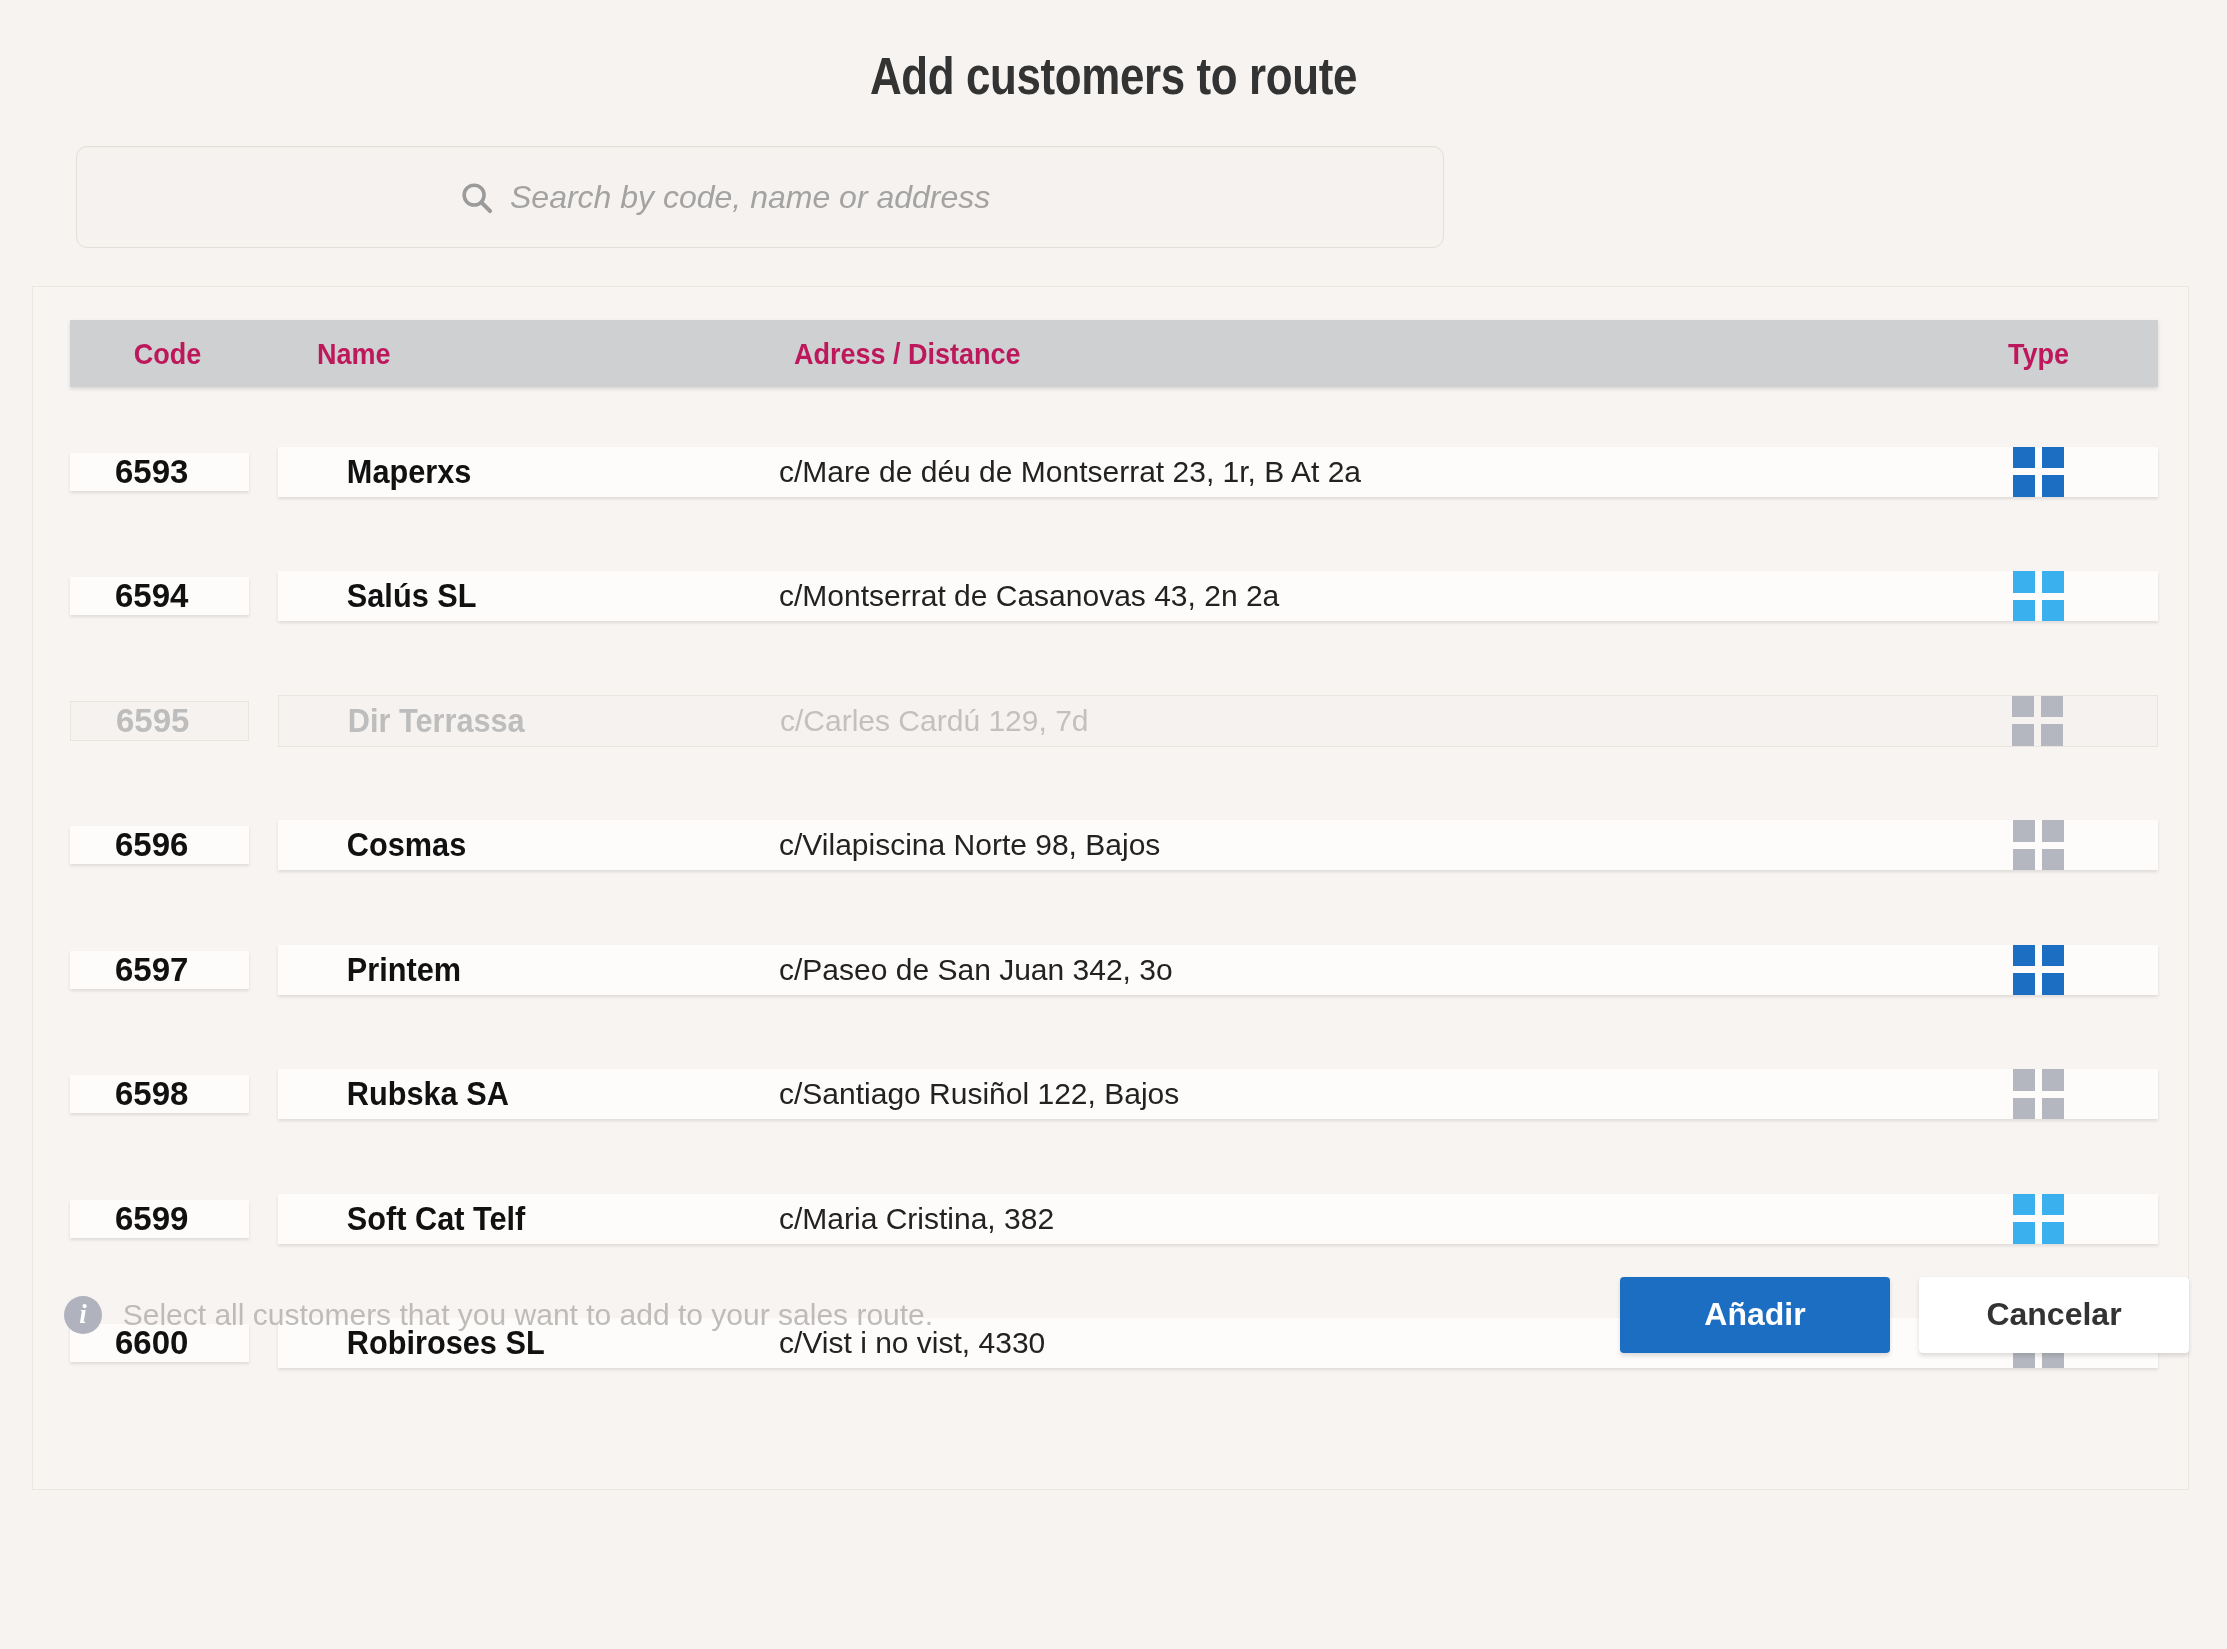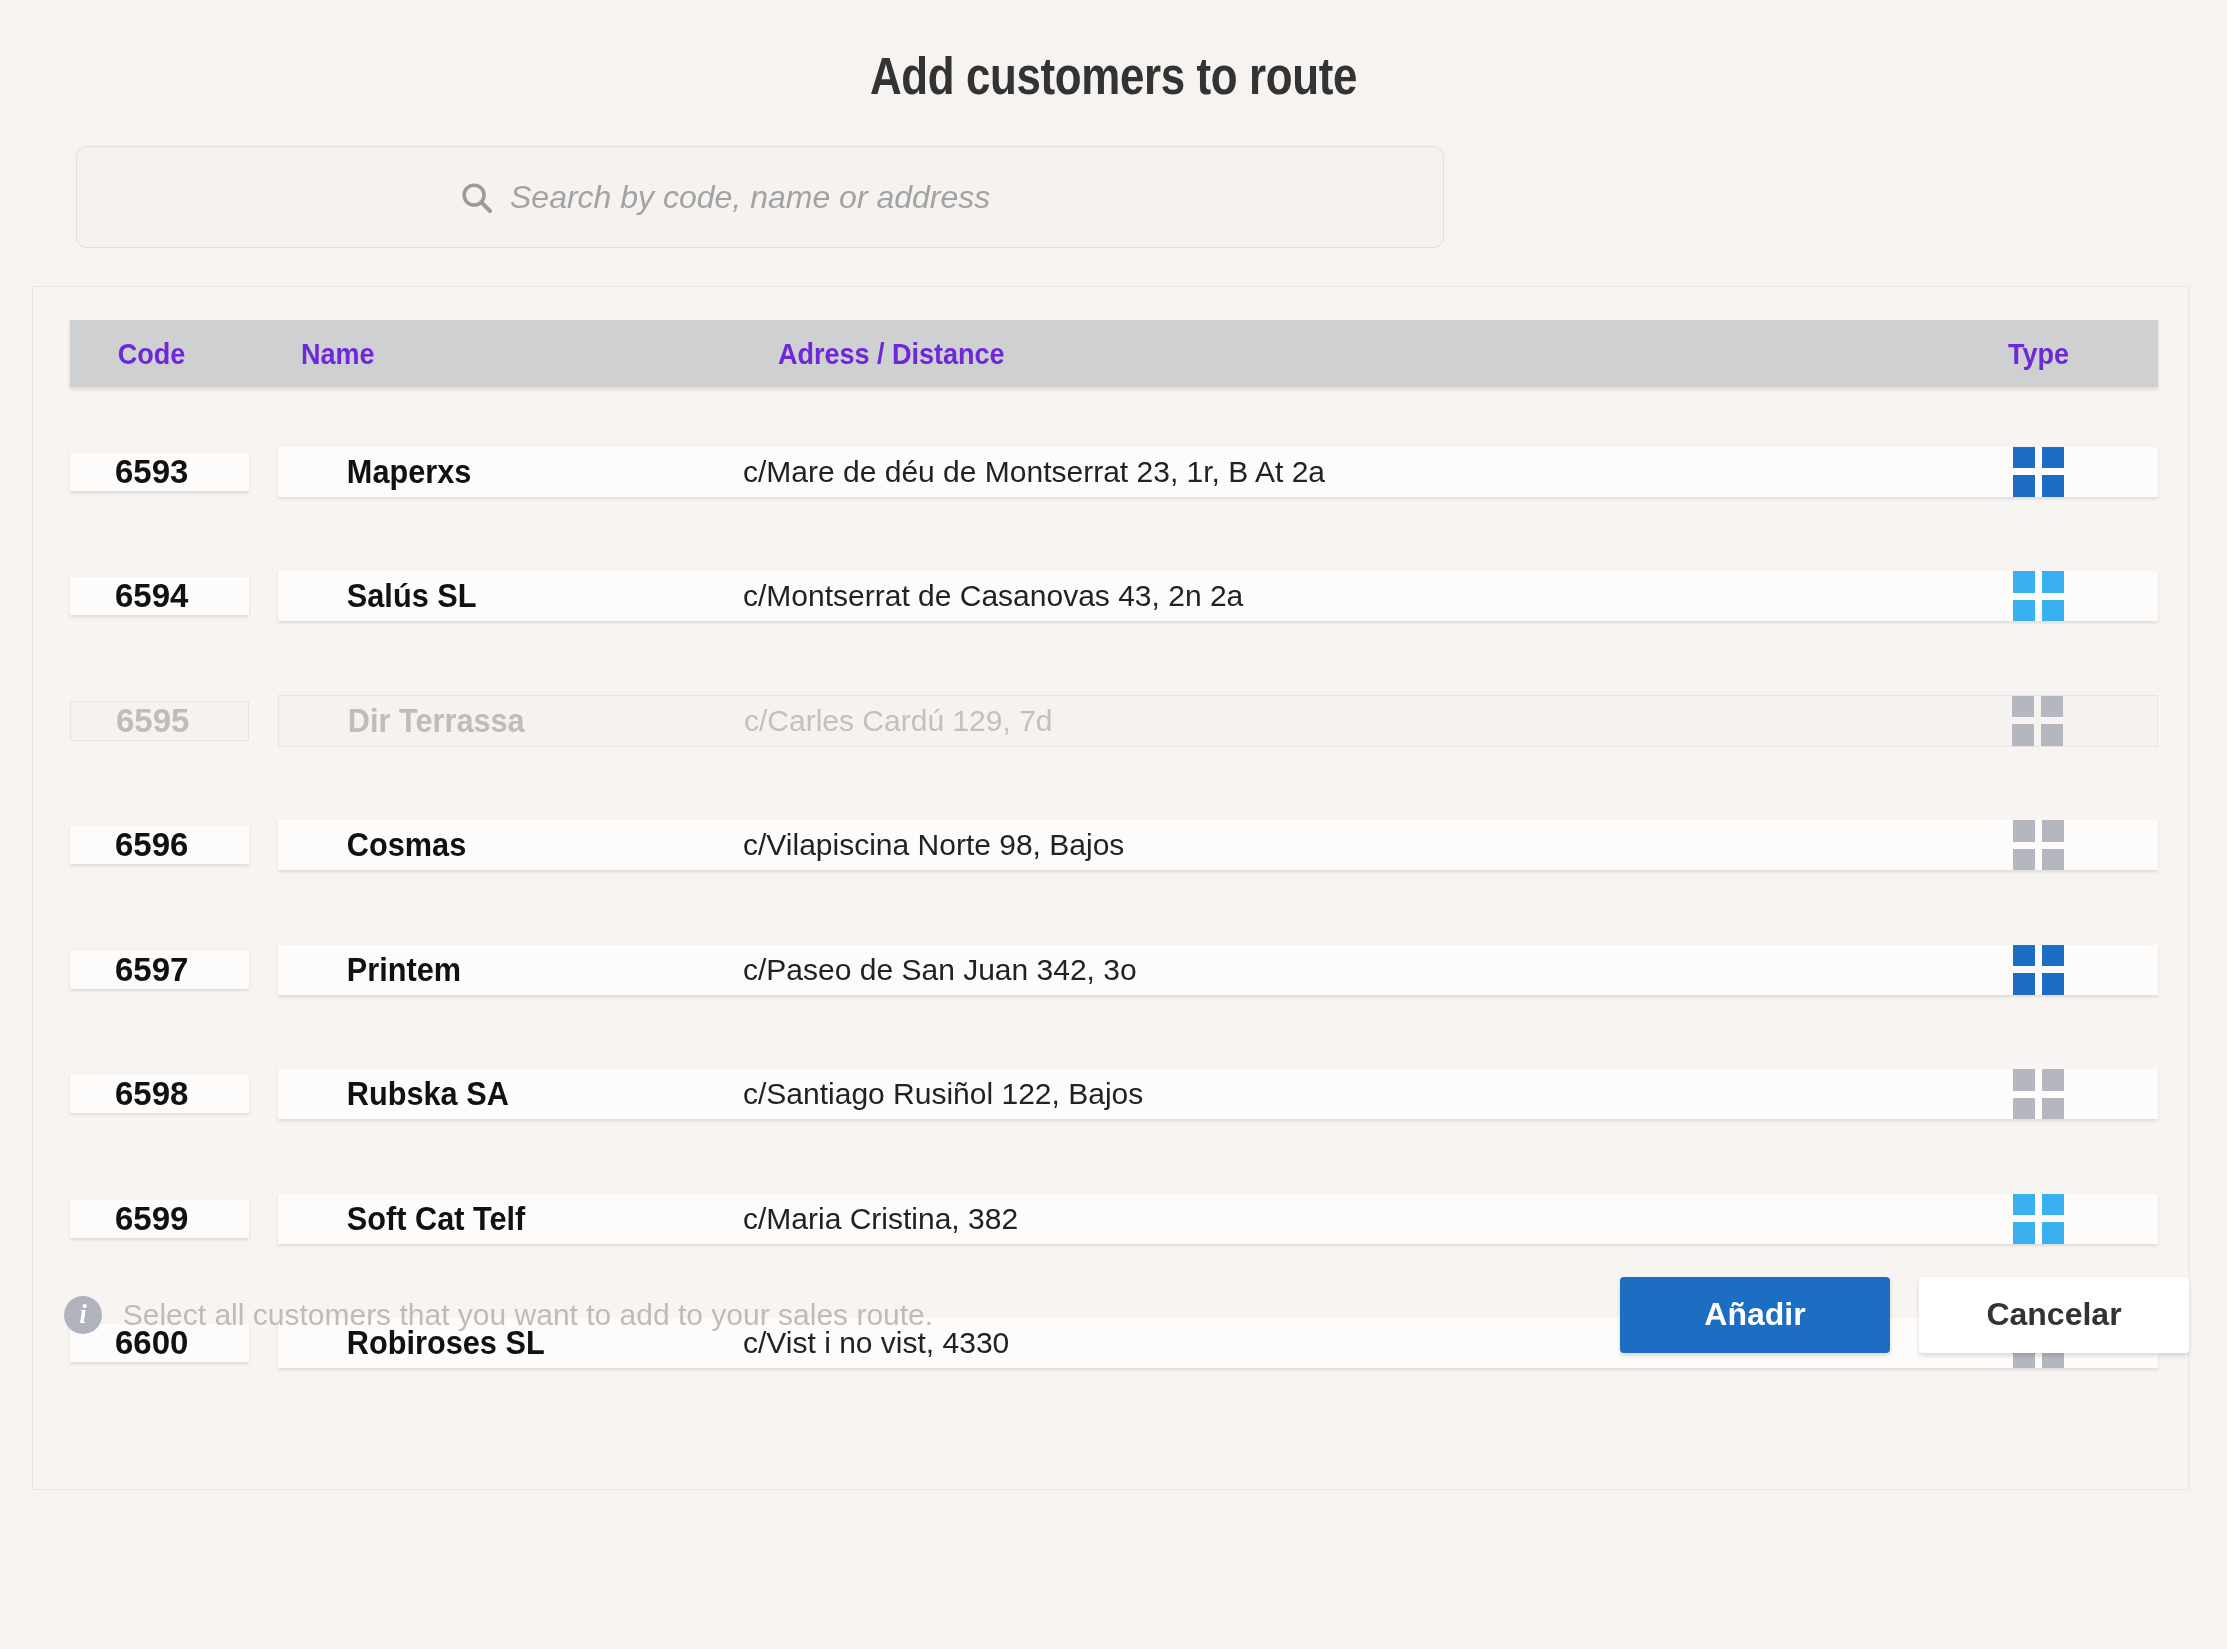"Code" .thead { color: #6d28d9 -> #be185d; padding-left: none -> 16px }
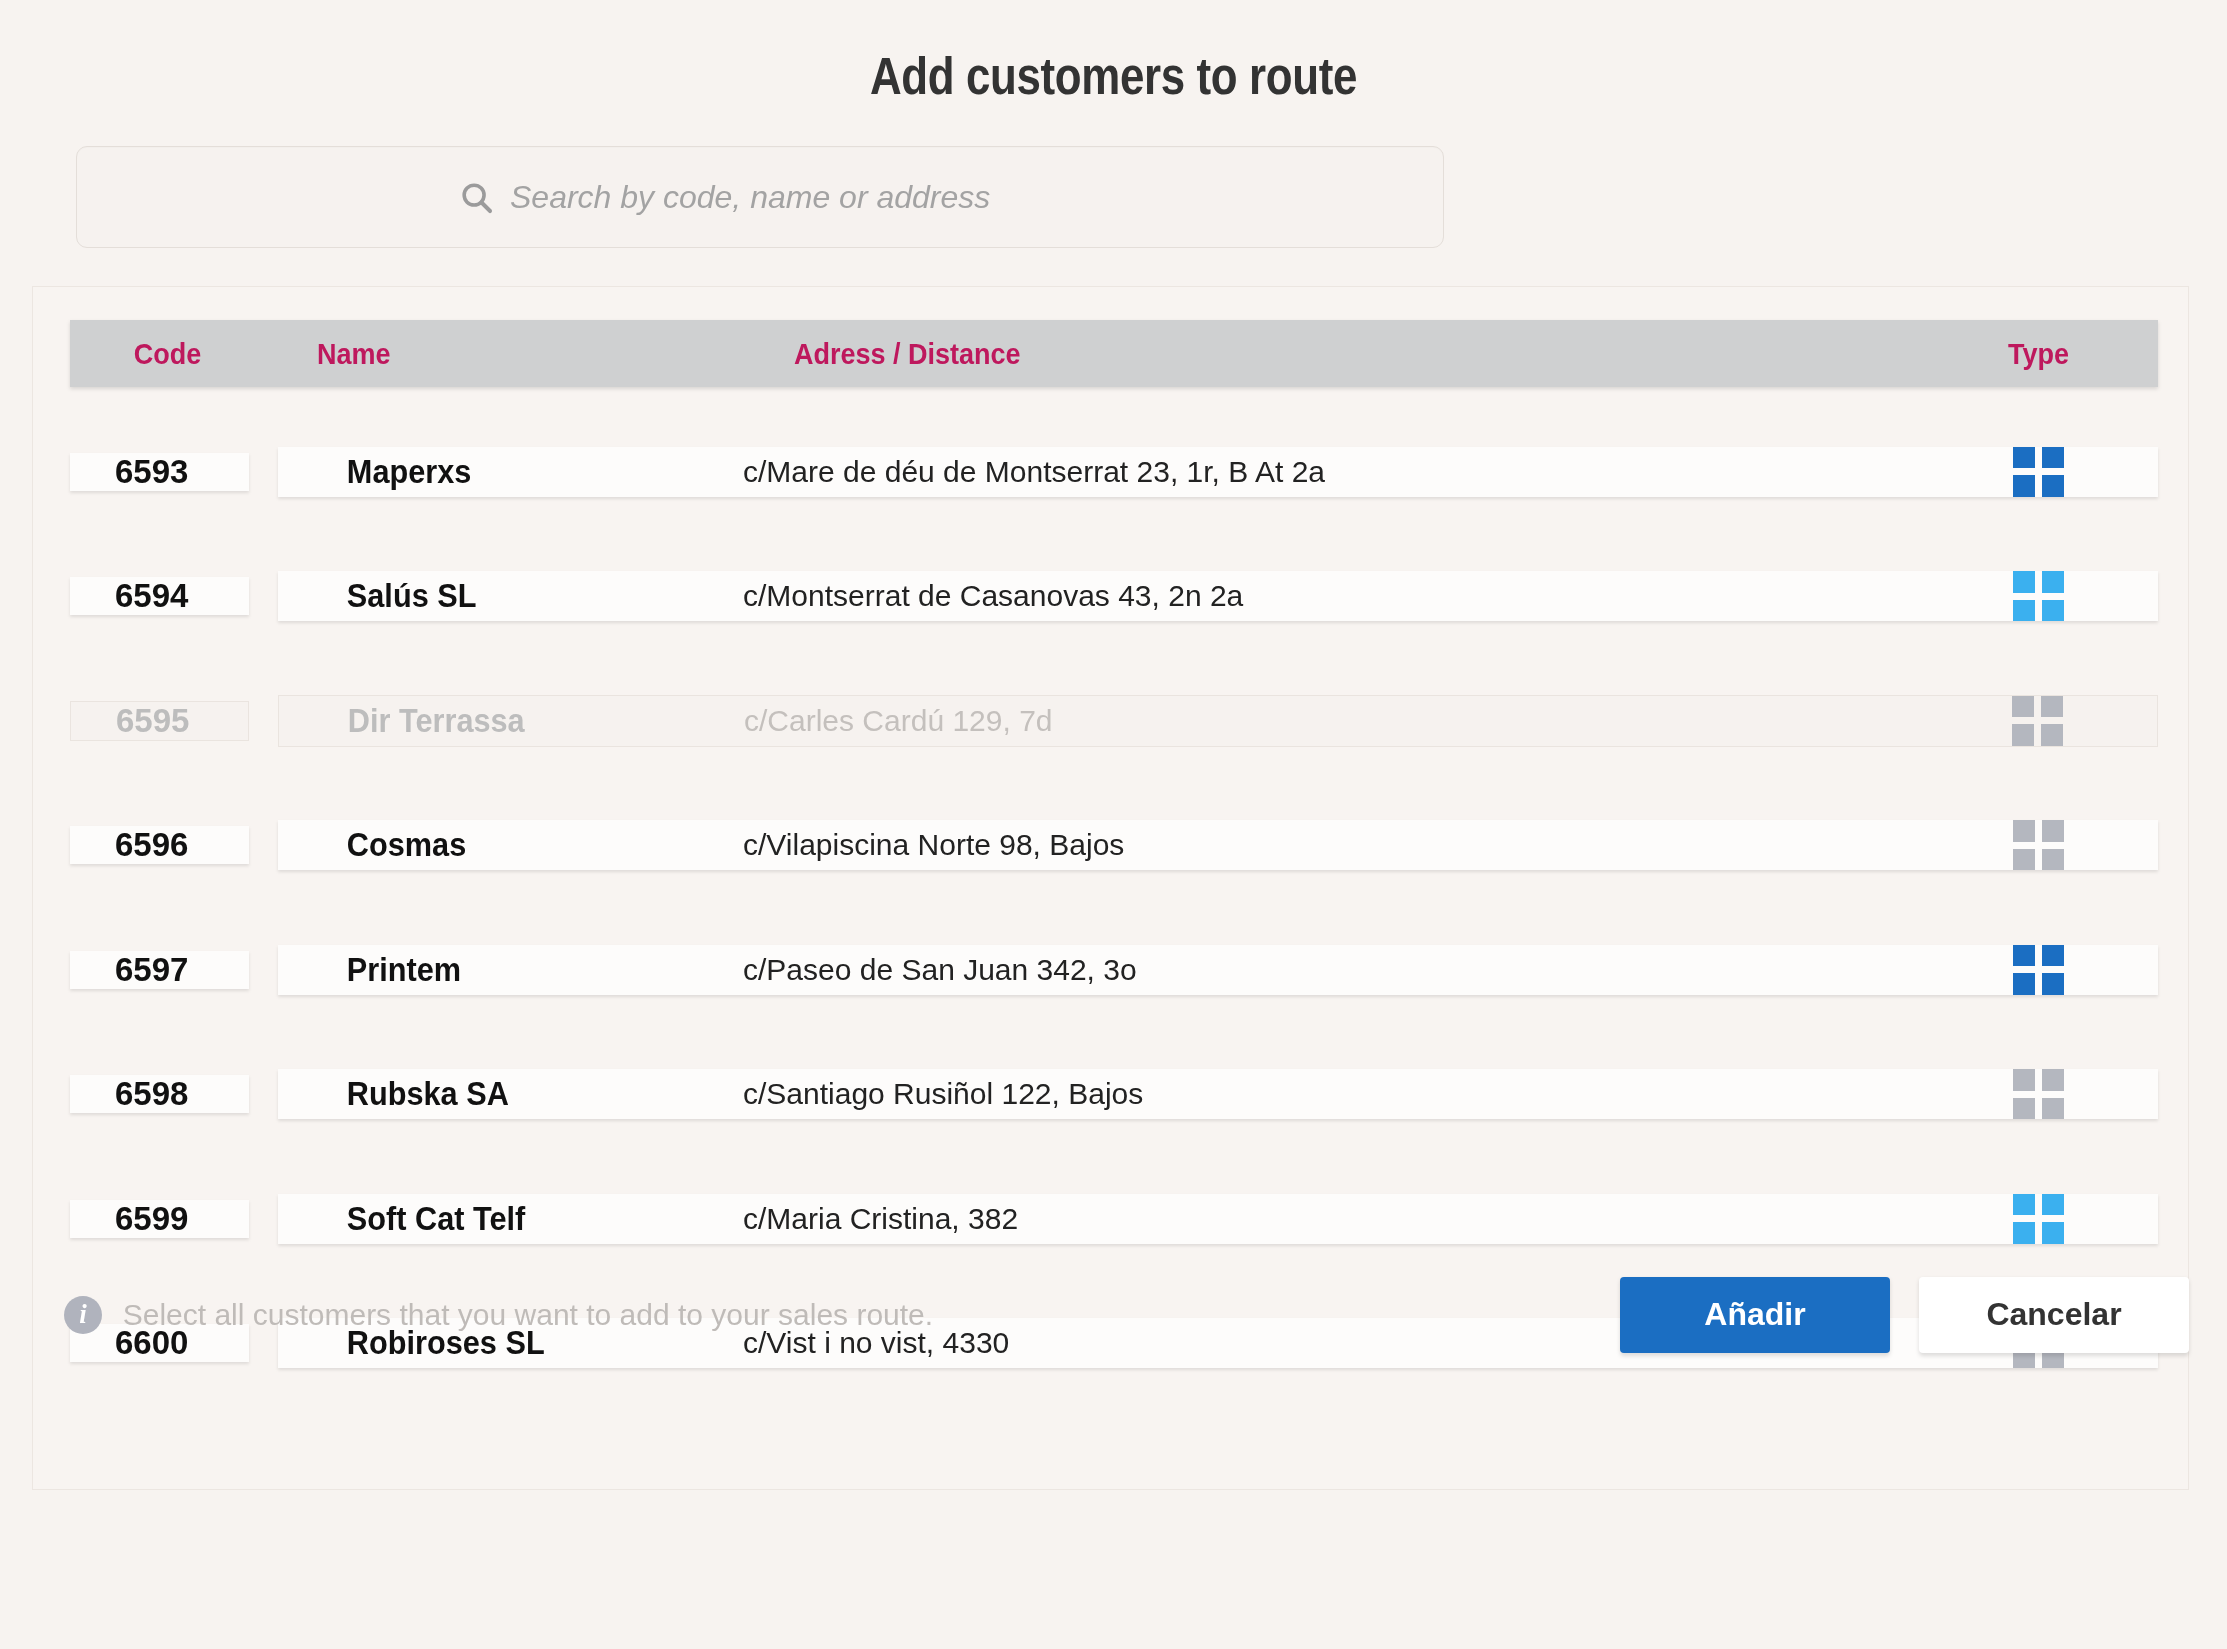"Maperxs" .cell-body { gap: none -> 36px }
